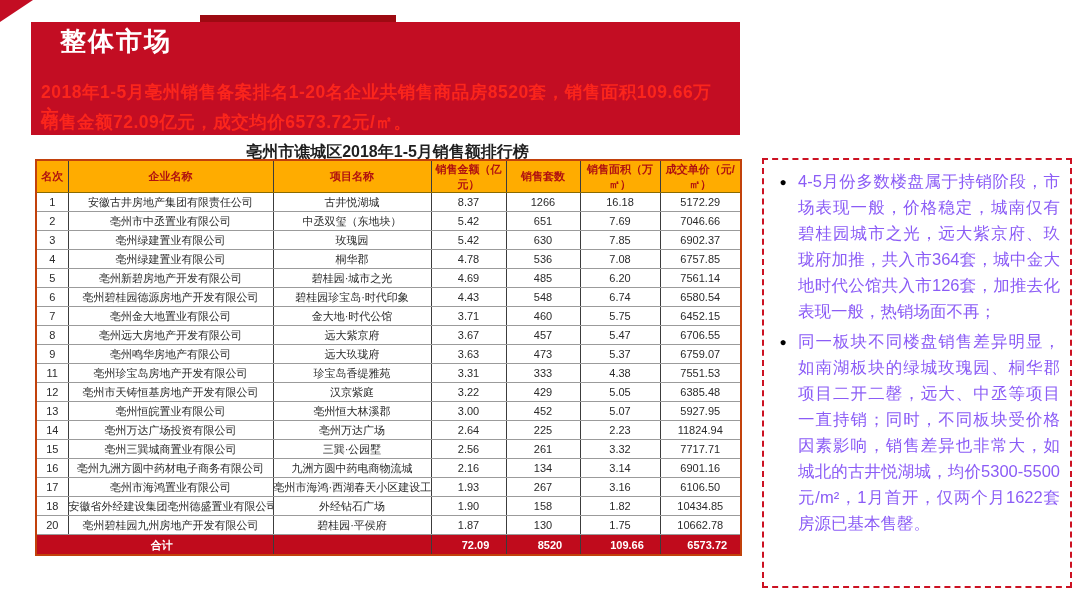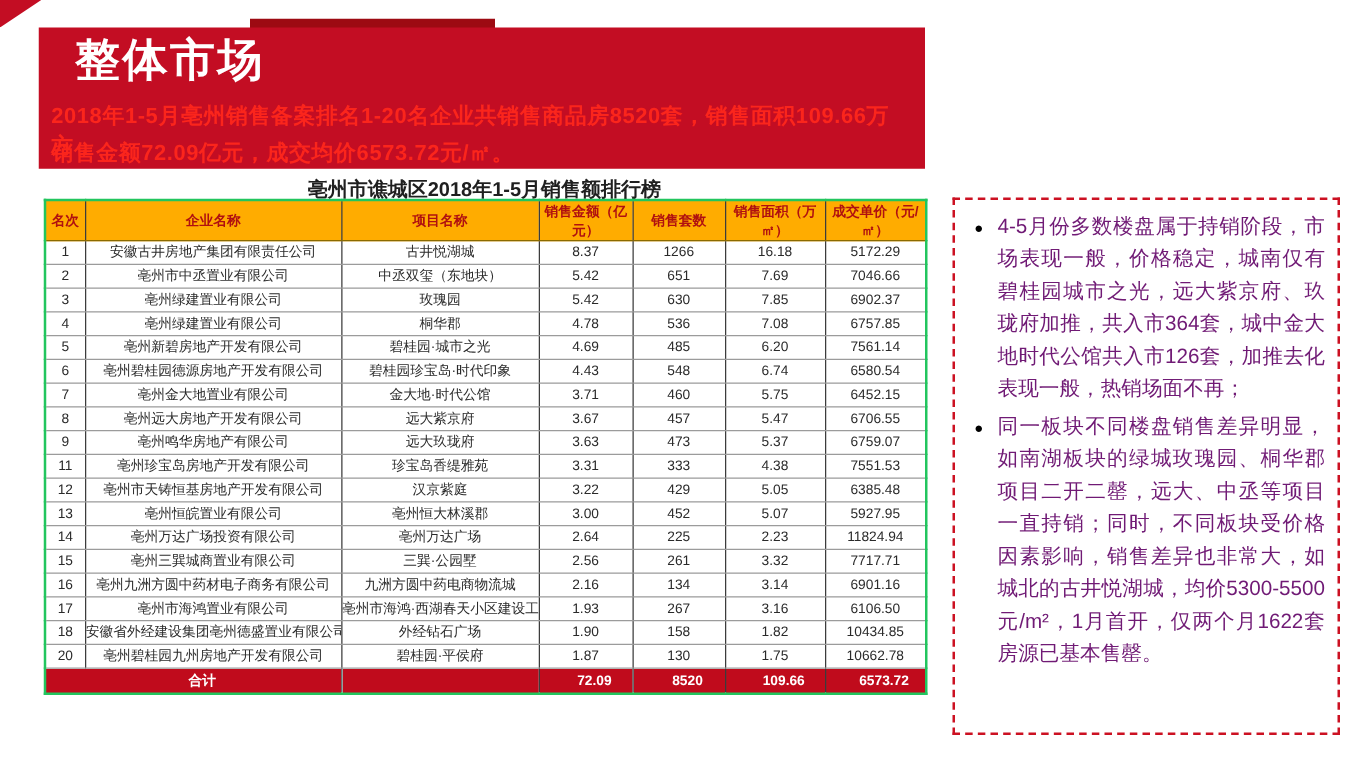"整体市场" .banner h1 { font-size: 36px -> 26px }
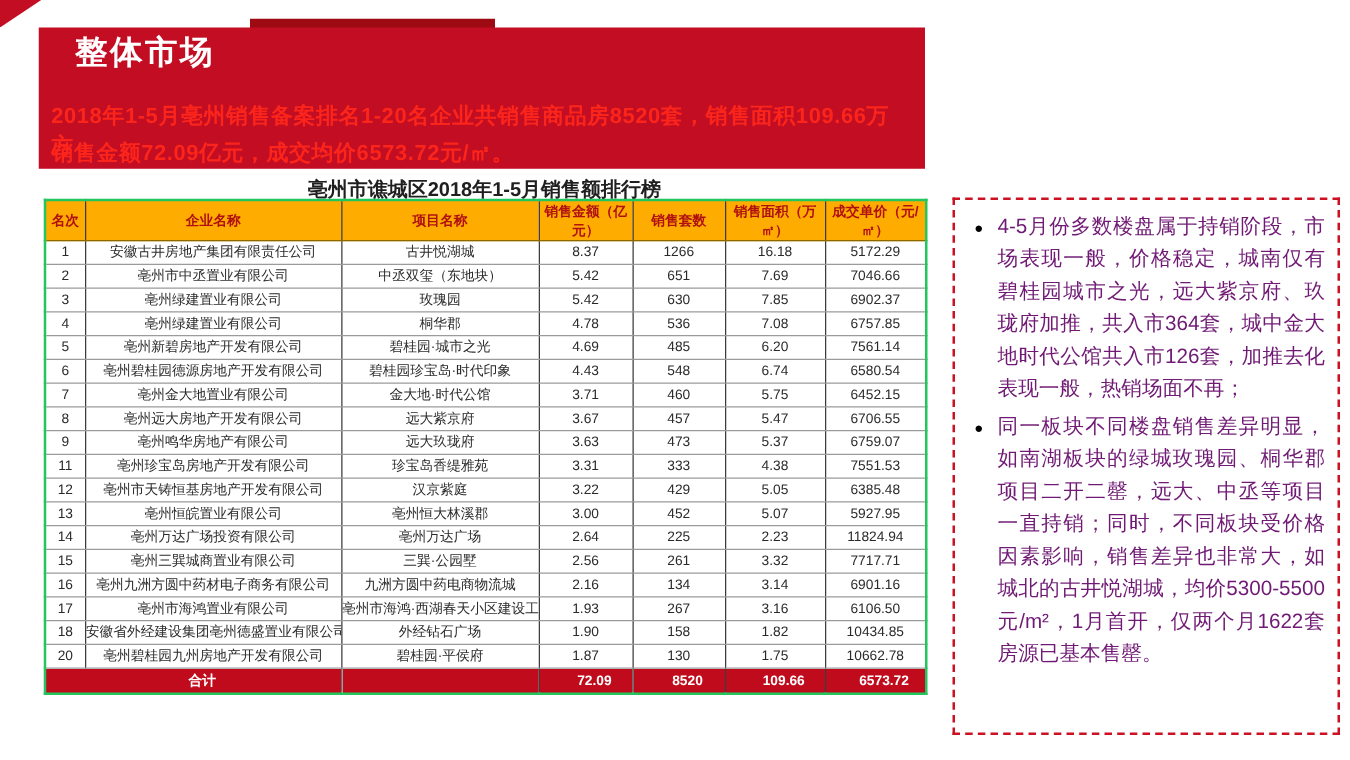"名次" table.rank { border: 2px solid #22c55e -> 2px solid #c2410c }
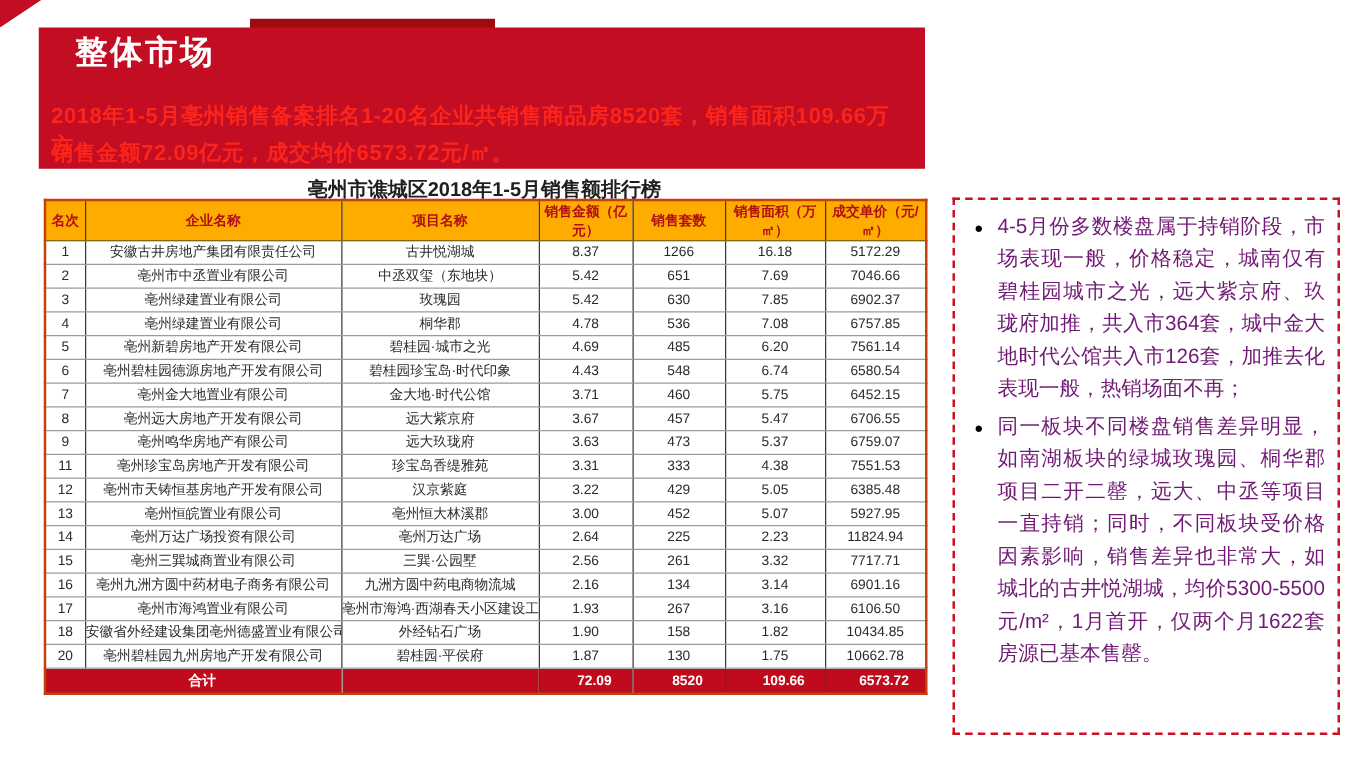"4-5月份多数楼盘属于持销阶段，市场表现一般，价格稳定，城南仅有碧桂园城市之光，" .bullet p { color: #701a75 -> #8b5cf6 }
